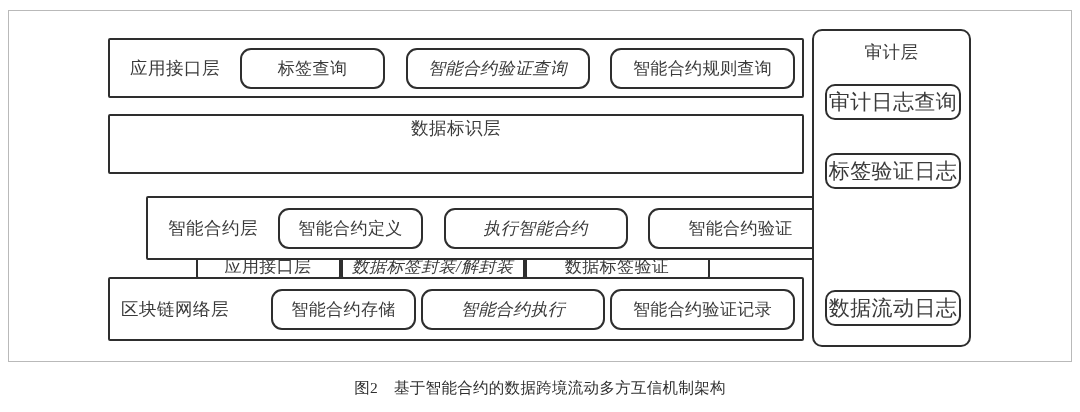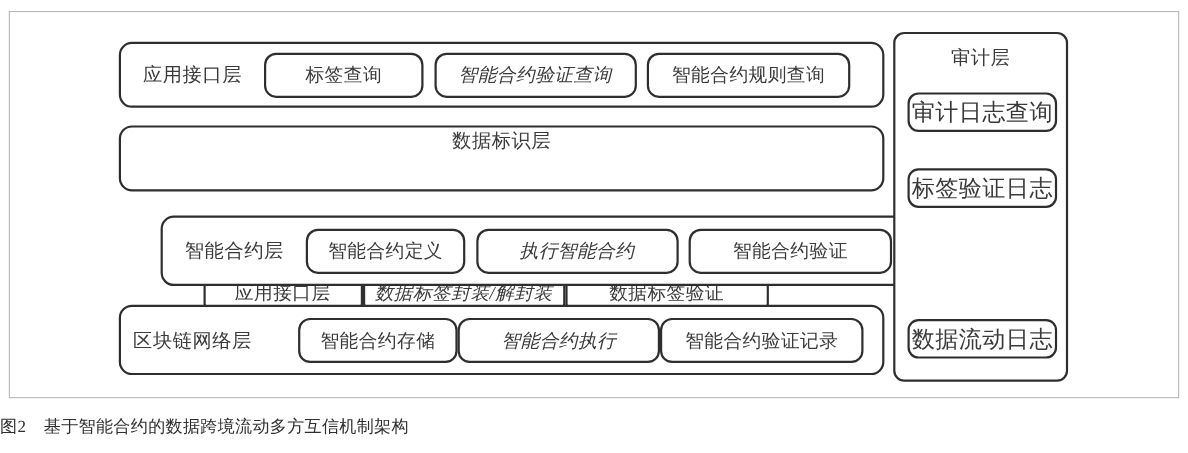"应用接口层" .layer-row { border-radius: 12px -> 2px }
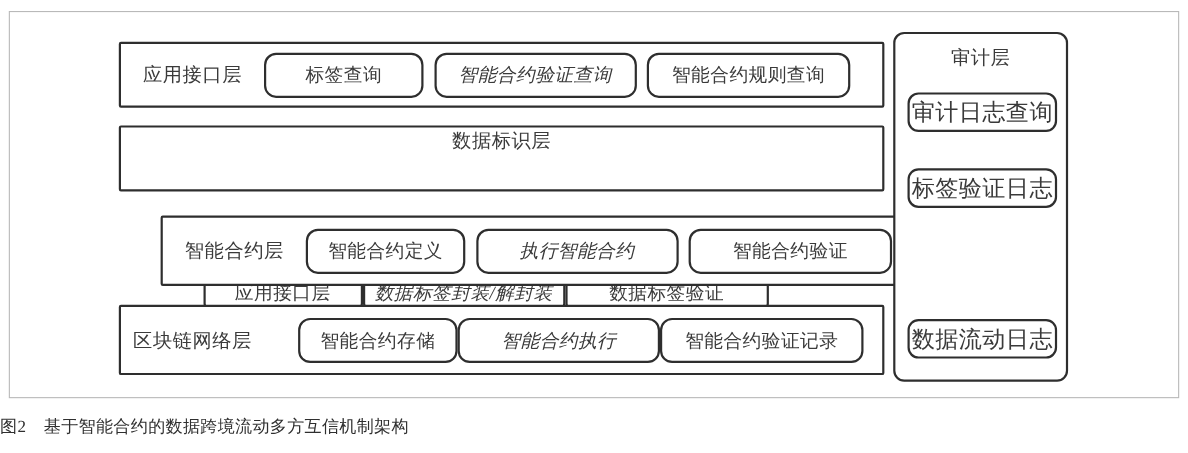"标签查询" .layer-items { padding-right: 29px -> 7px }
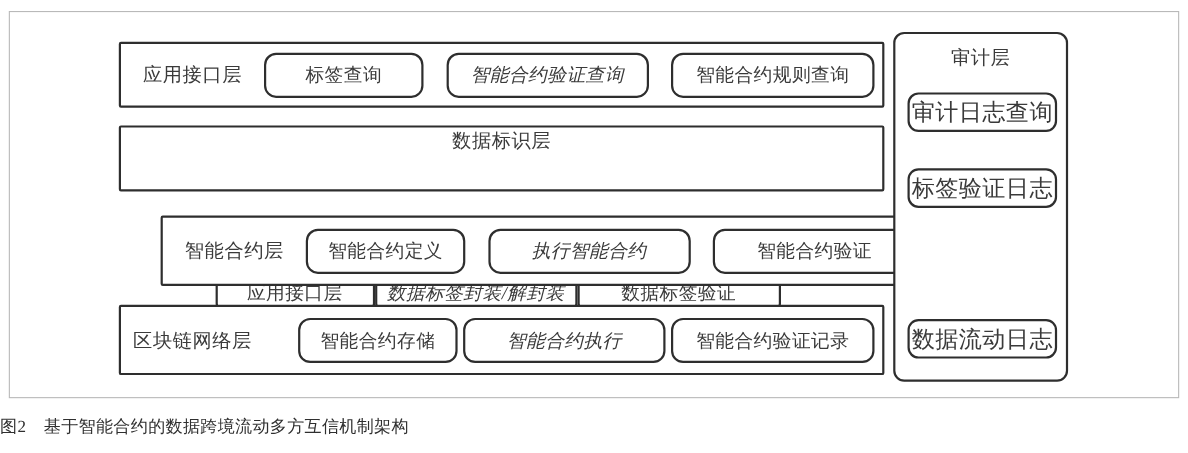"图2 基于智能合约的数据跨境流动多方互信机制架构" .caption { text-align: left -> center }
